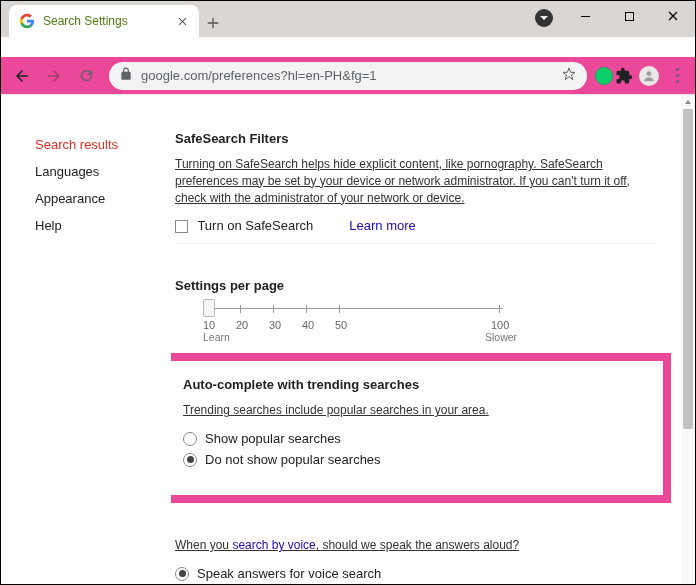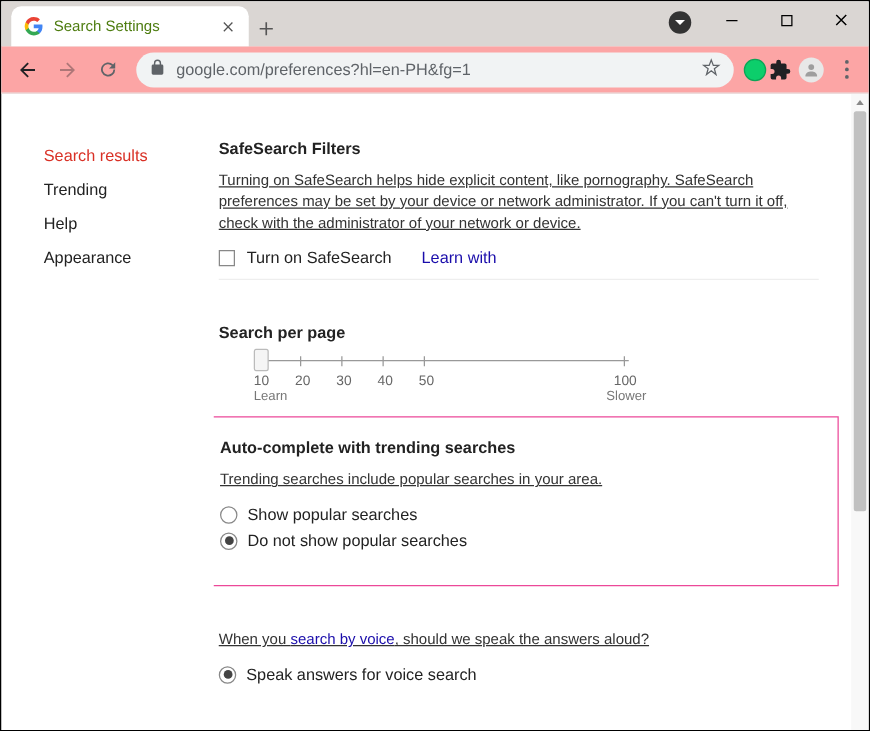"google.com/preferences?hl=en-PH&fg=1" .toolbar { background: #fca5a5 -> #ec4899; margin-top: none -> 20px }
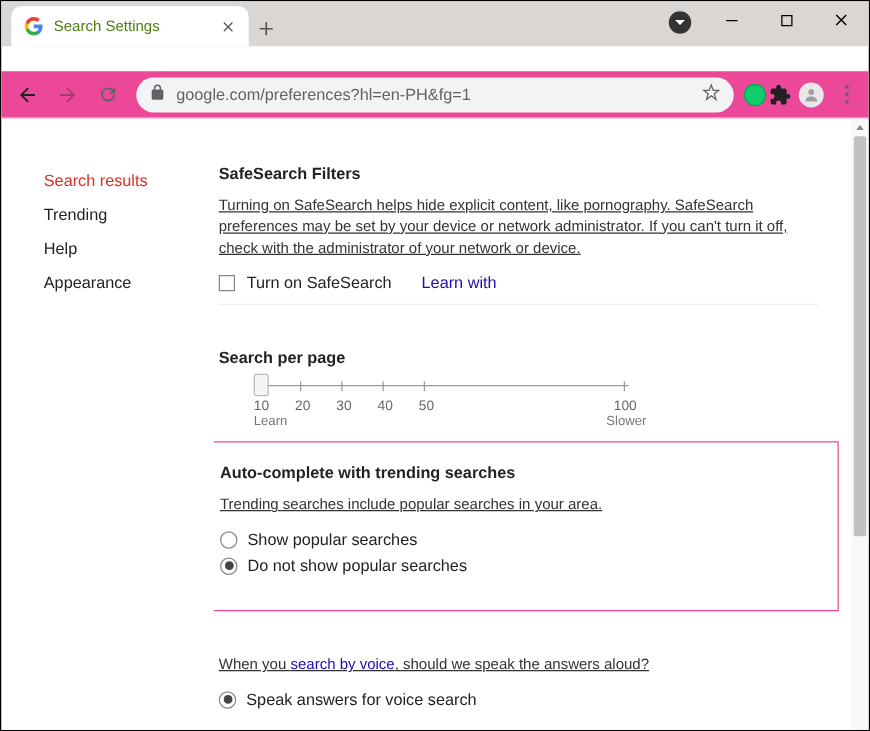"Trending" div.sidebar-item { text: Trending -> Languages }
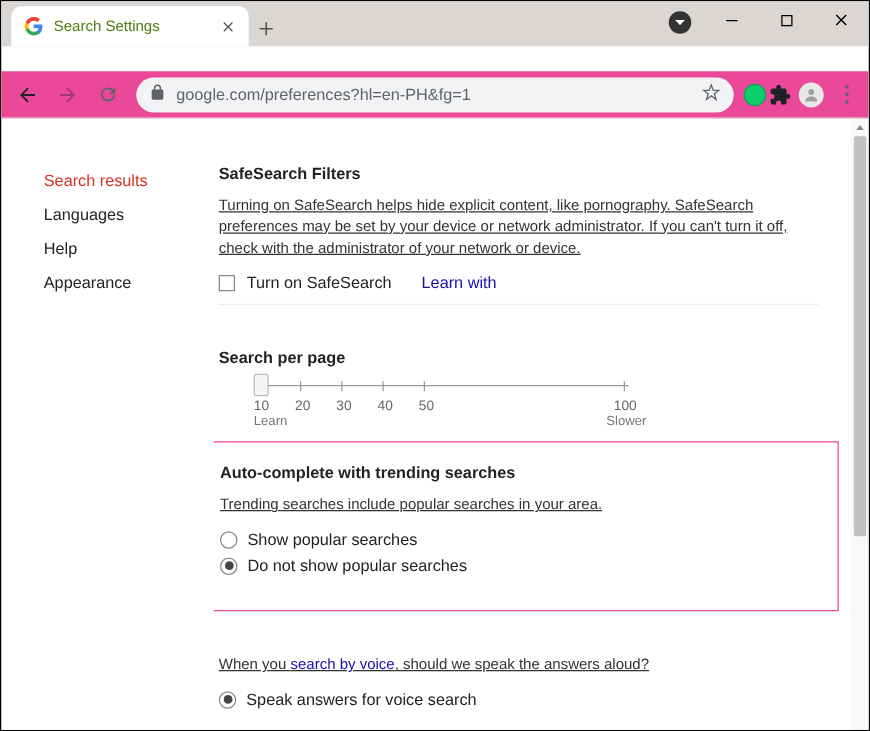"Help" div.sidebar-item { order: before "Appearance" -> after "Appearance" }
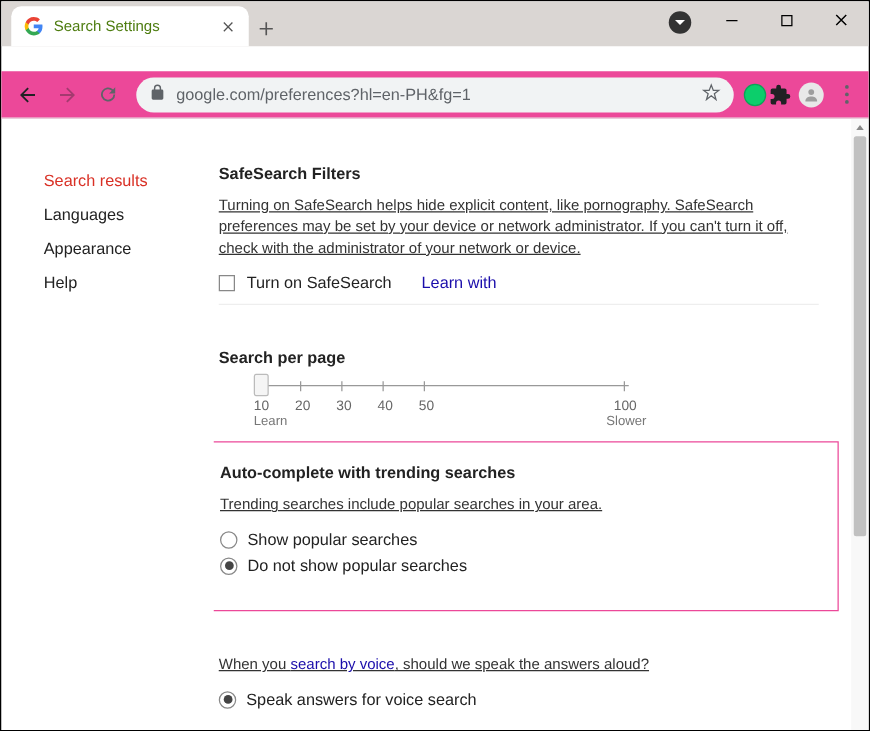"Turn on SafeSearch" .checkbox-row { gap: 24px -> 36px }
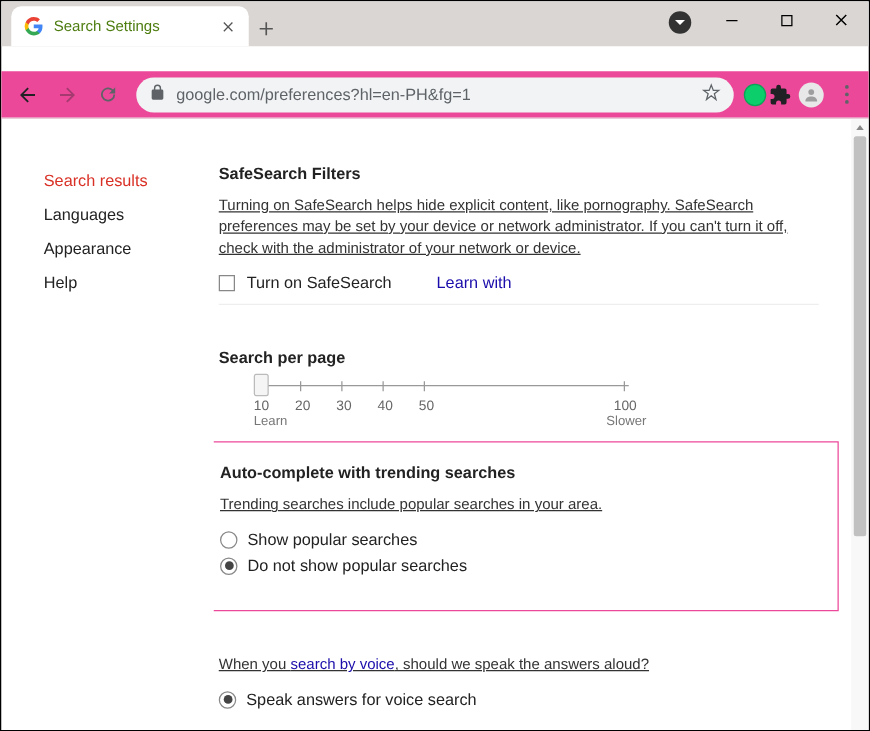"Learn with" span.learn { text: with -> more }
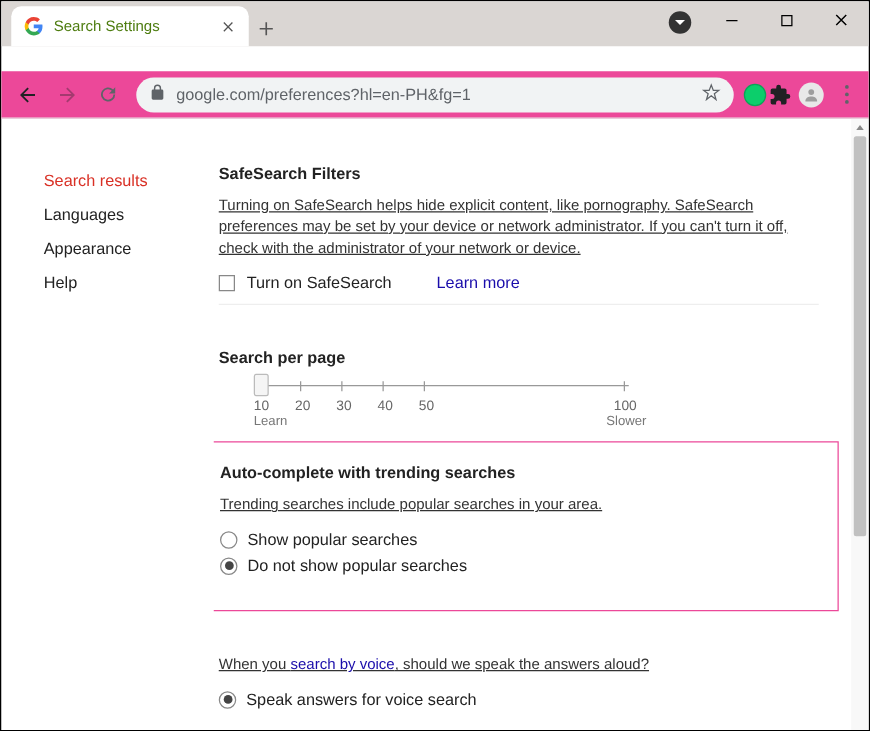"Search per page" h3 { text: Search -> Settings }
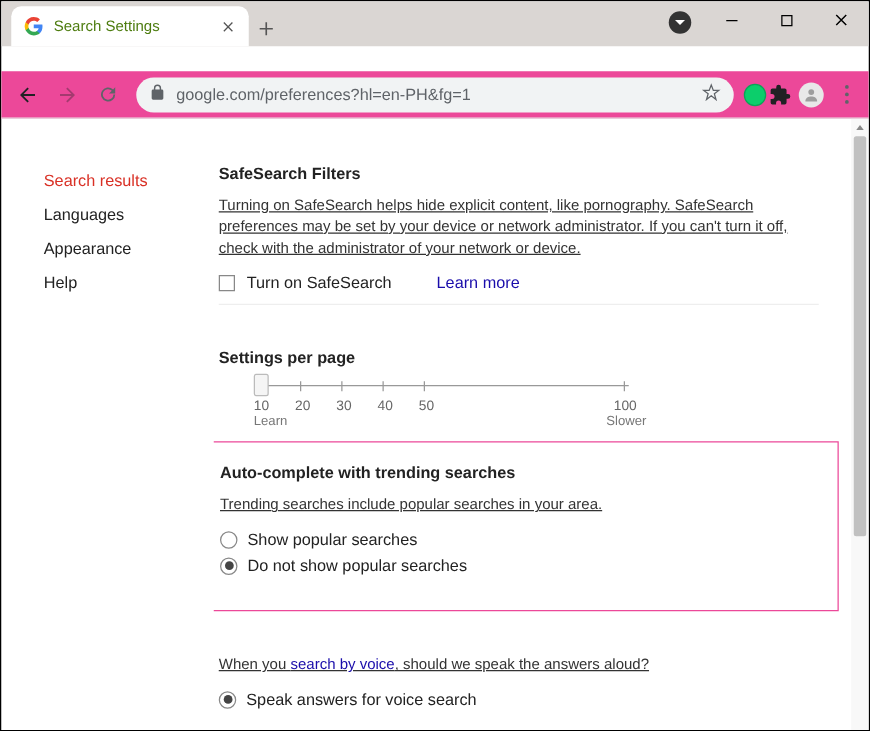"Auto-complete with trending searches" .highlight-box { border: 1px solid #ec4899 -> 8px solid #ec4899 }
